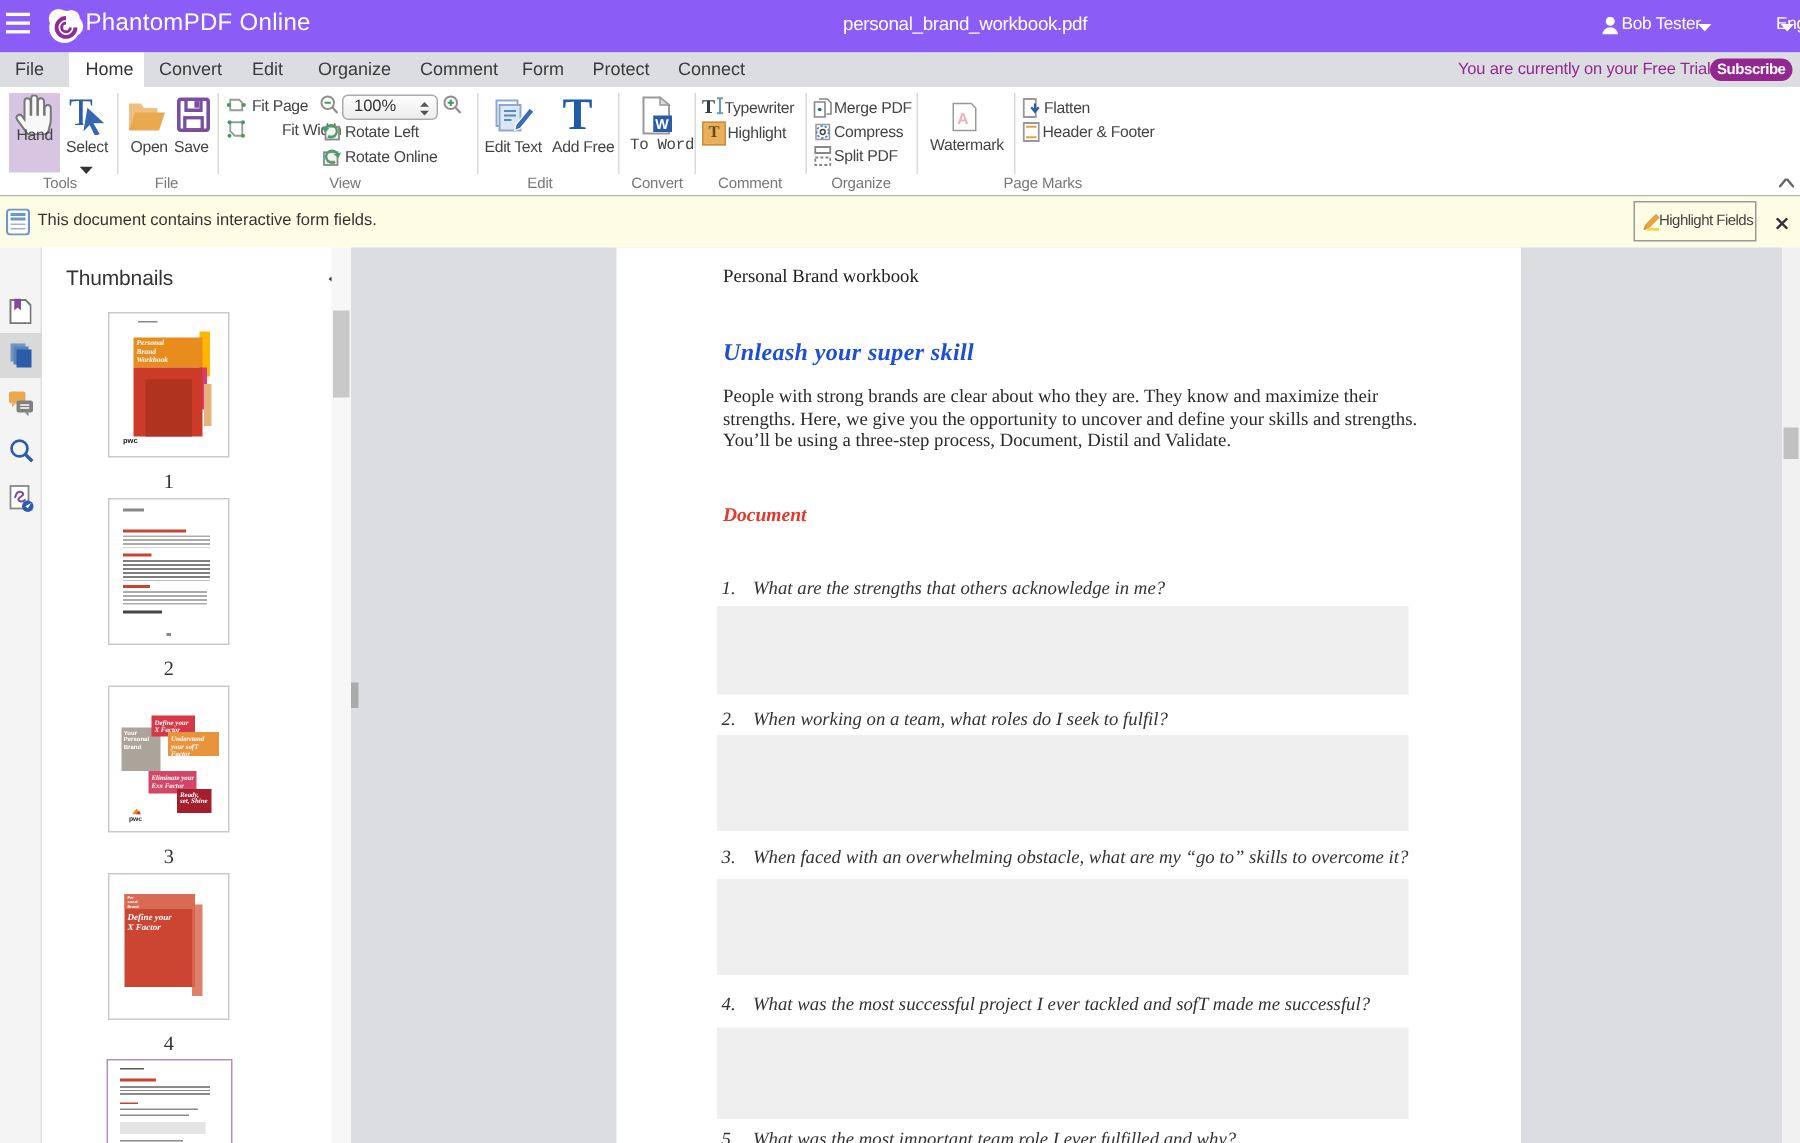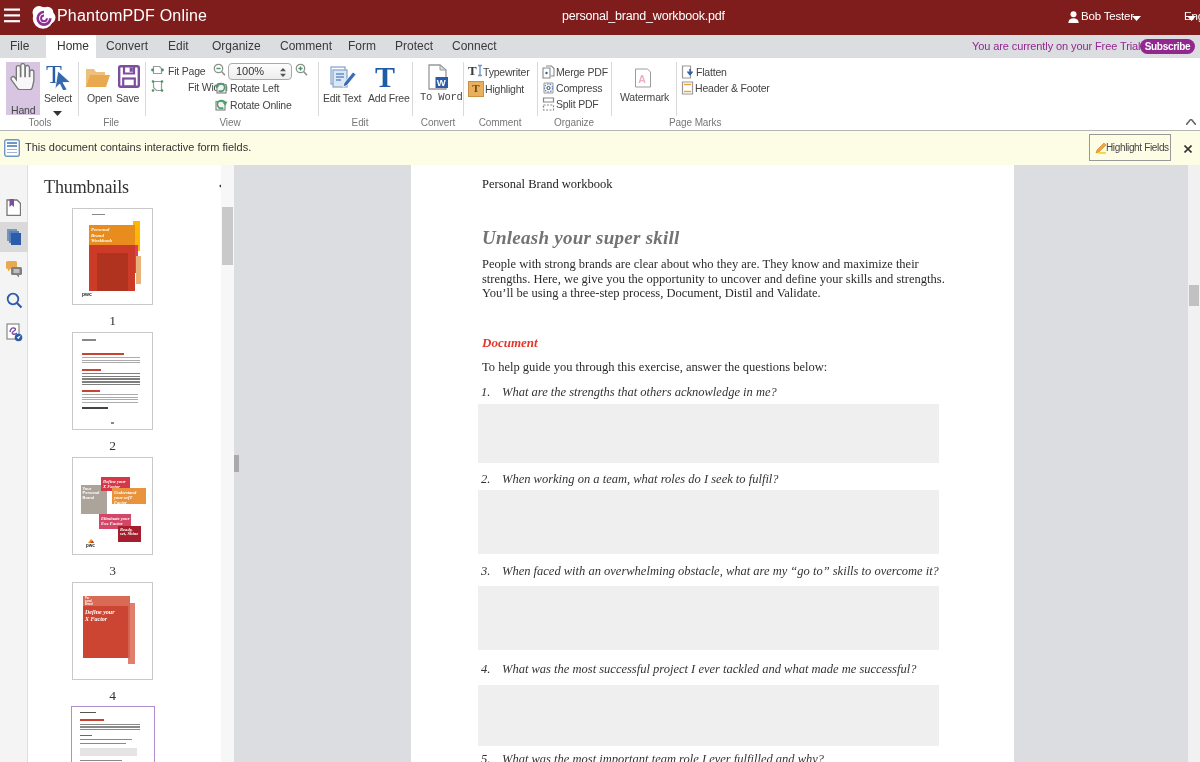"PhantomPDF Online" #topbar { background: #7f1d1d -> #8b5cf6 }
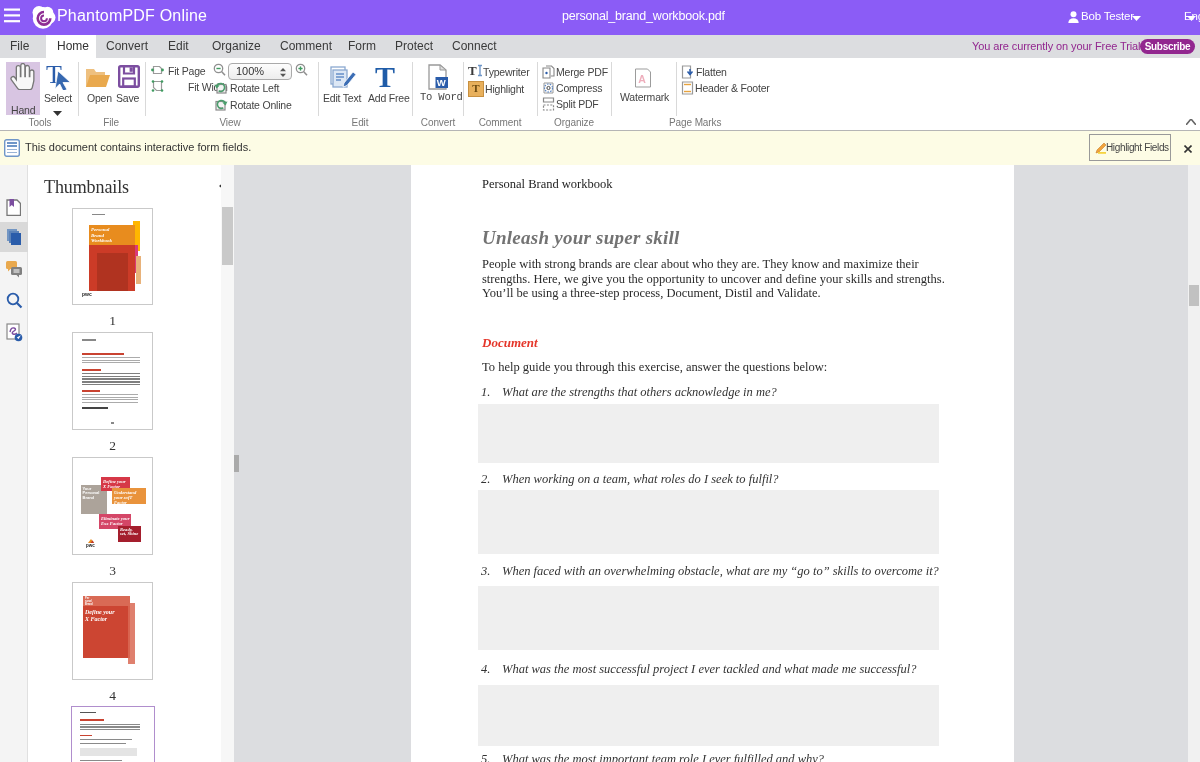"Hand" div.smalllabel { top: 44px -> 24px }
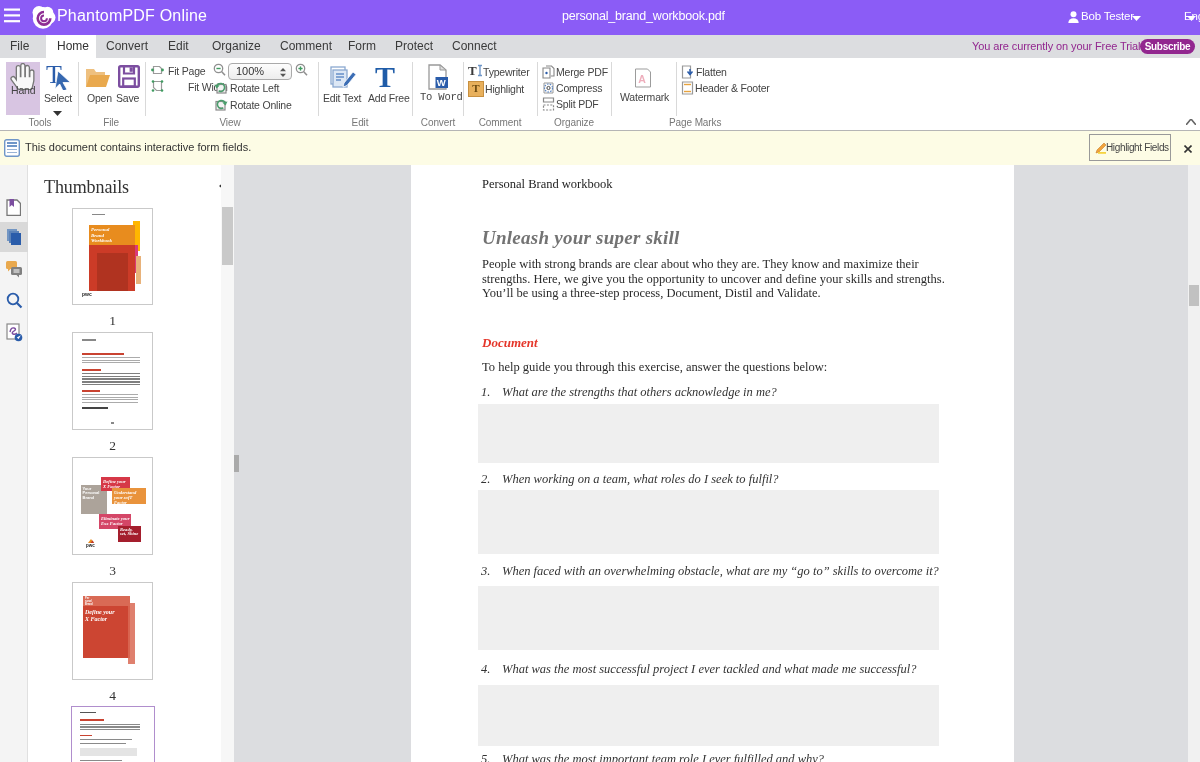"Thumbnails" #panel h3 { font-family: Liberation Serif, serif -> none; font-size: 18px -> 14px }
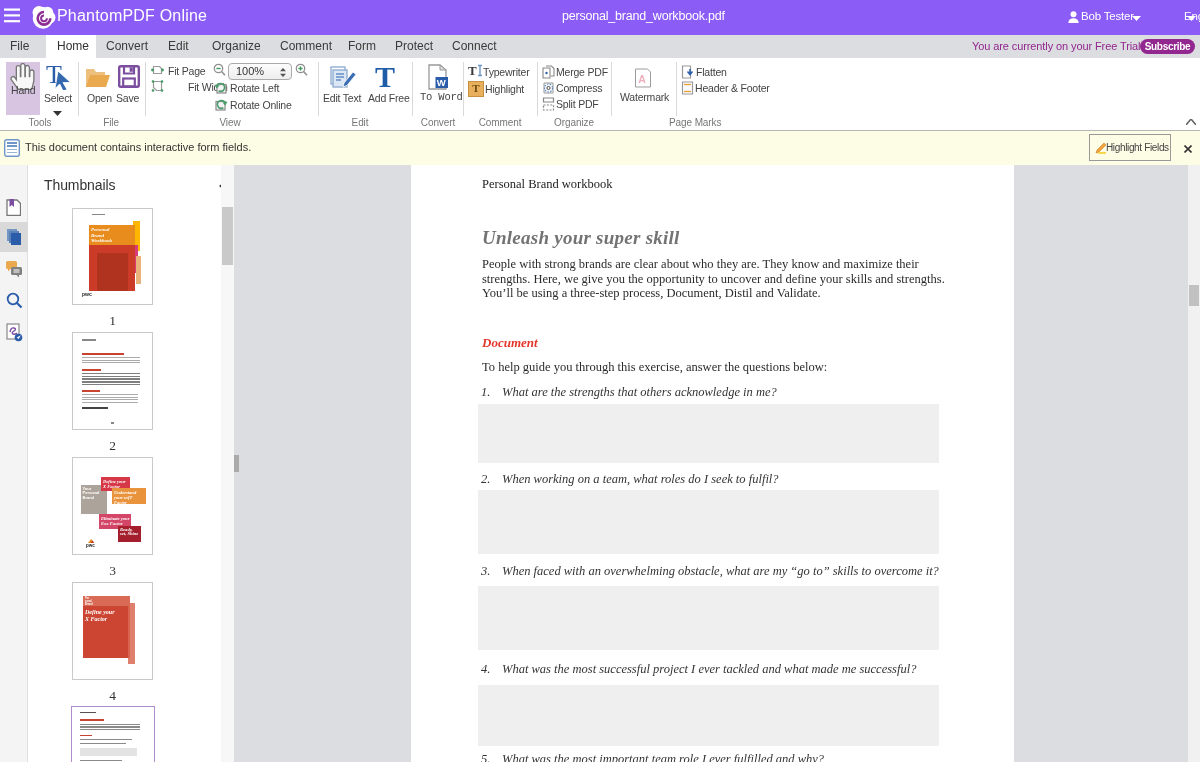"Unleash your super skill" div.abs { color: #737373 -> #1d4ed8; font-size: 19px -> 16px }
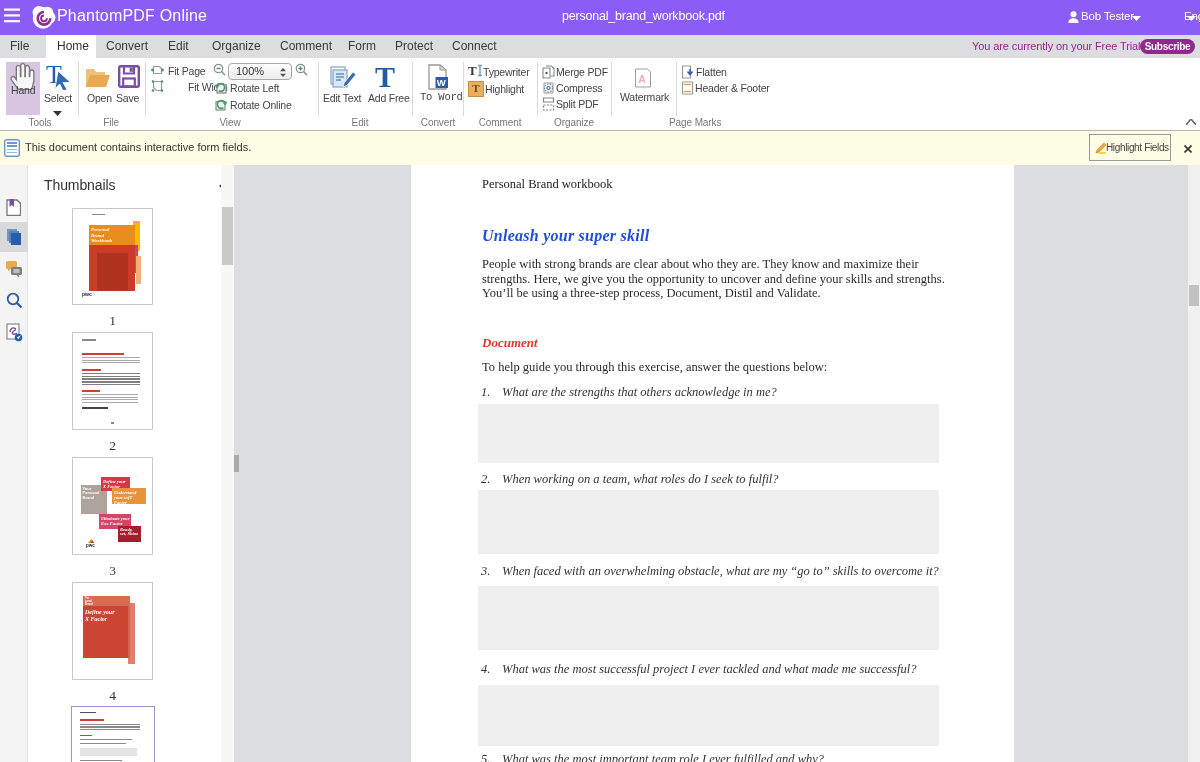"To help guide you through" div.abs { html: <div>To help guide you through this exercise, answer the questions below:</div> -> none }
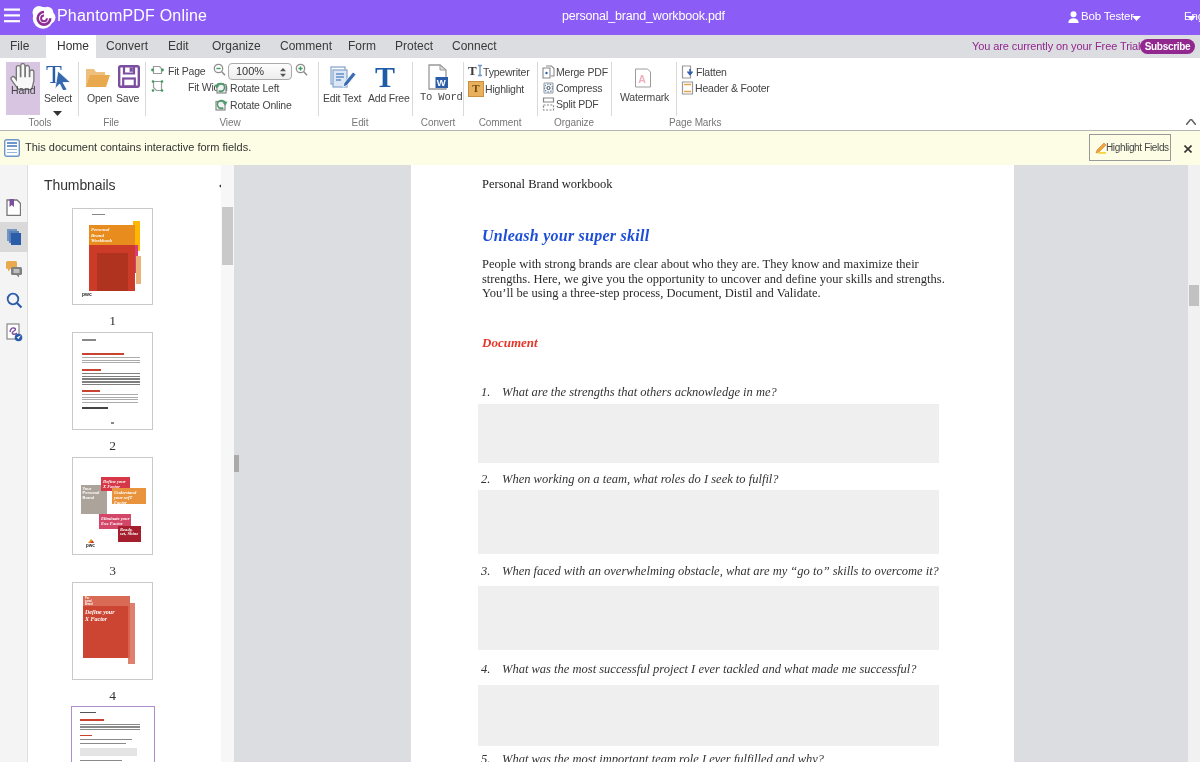"What was the most successful" span.t { text: what -> sofT }
